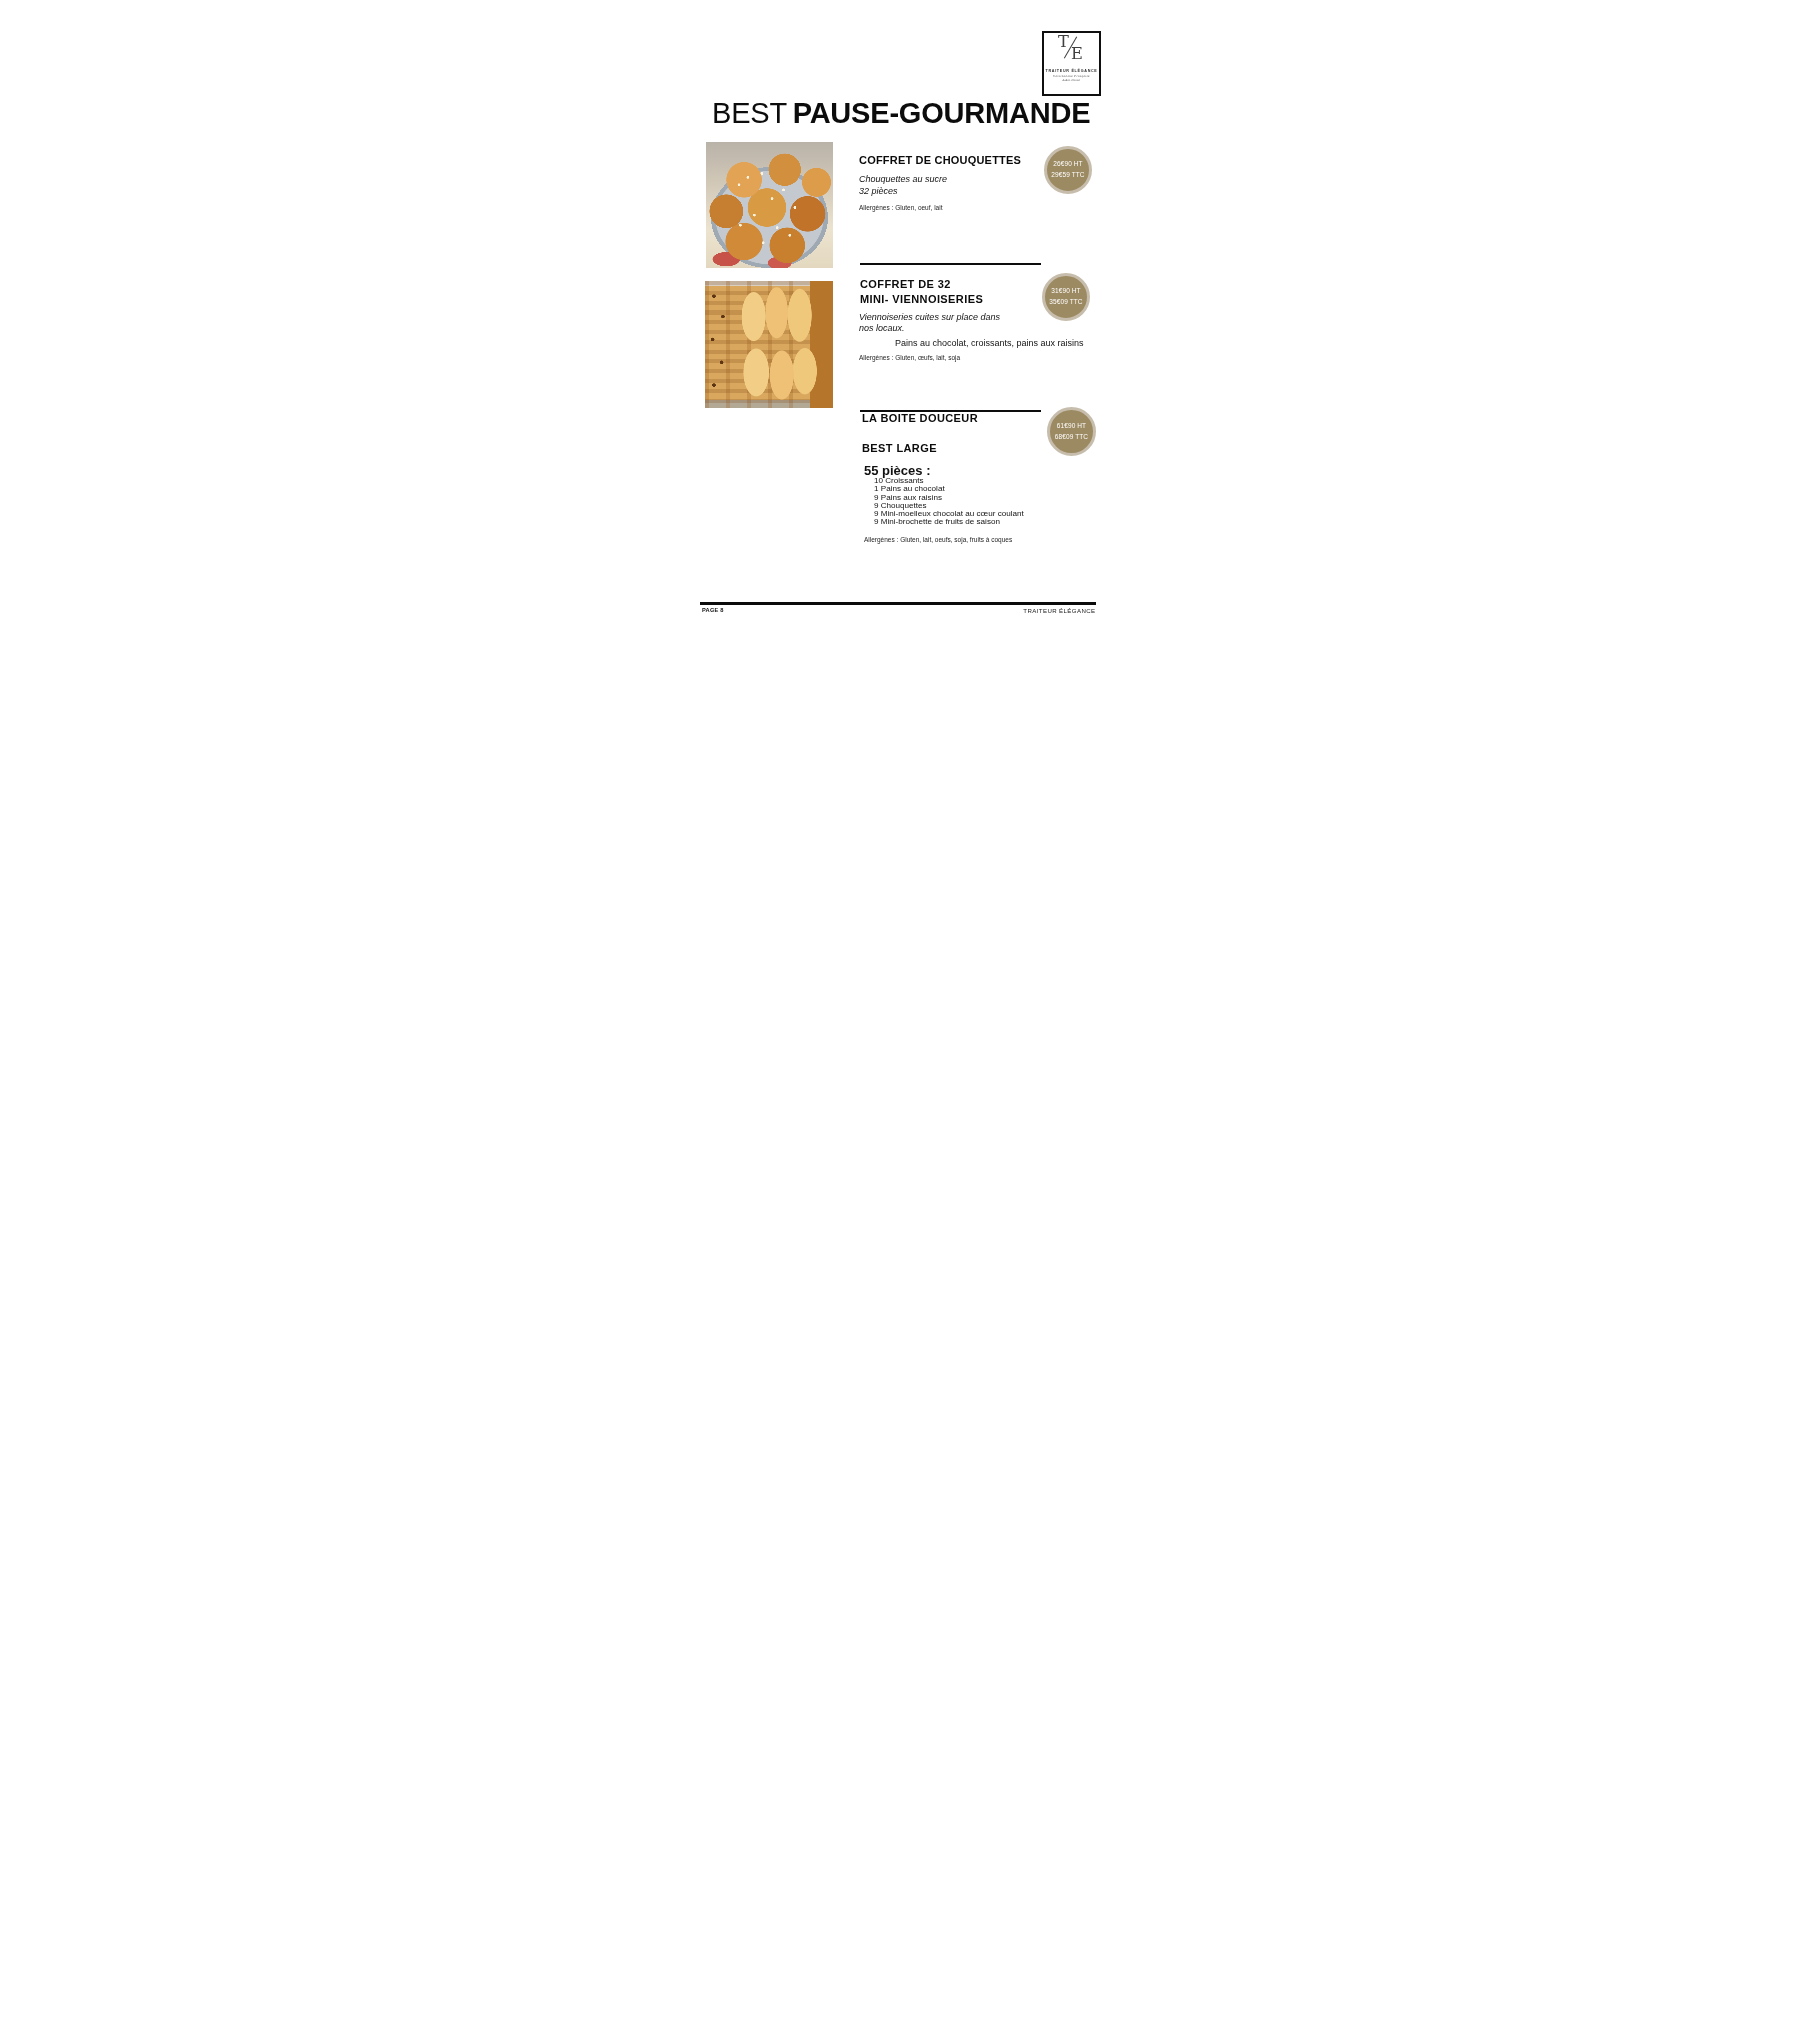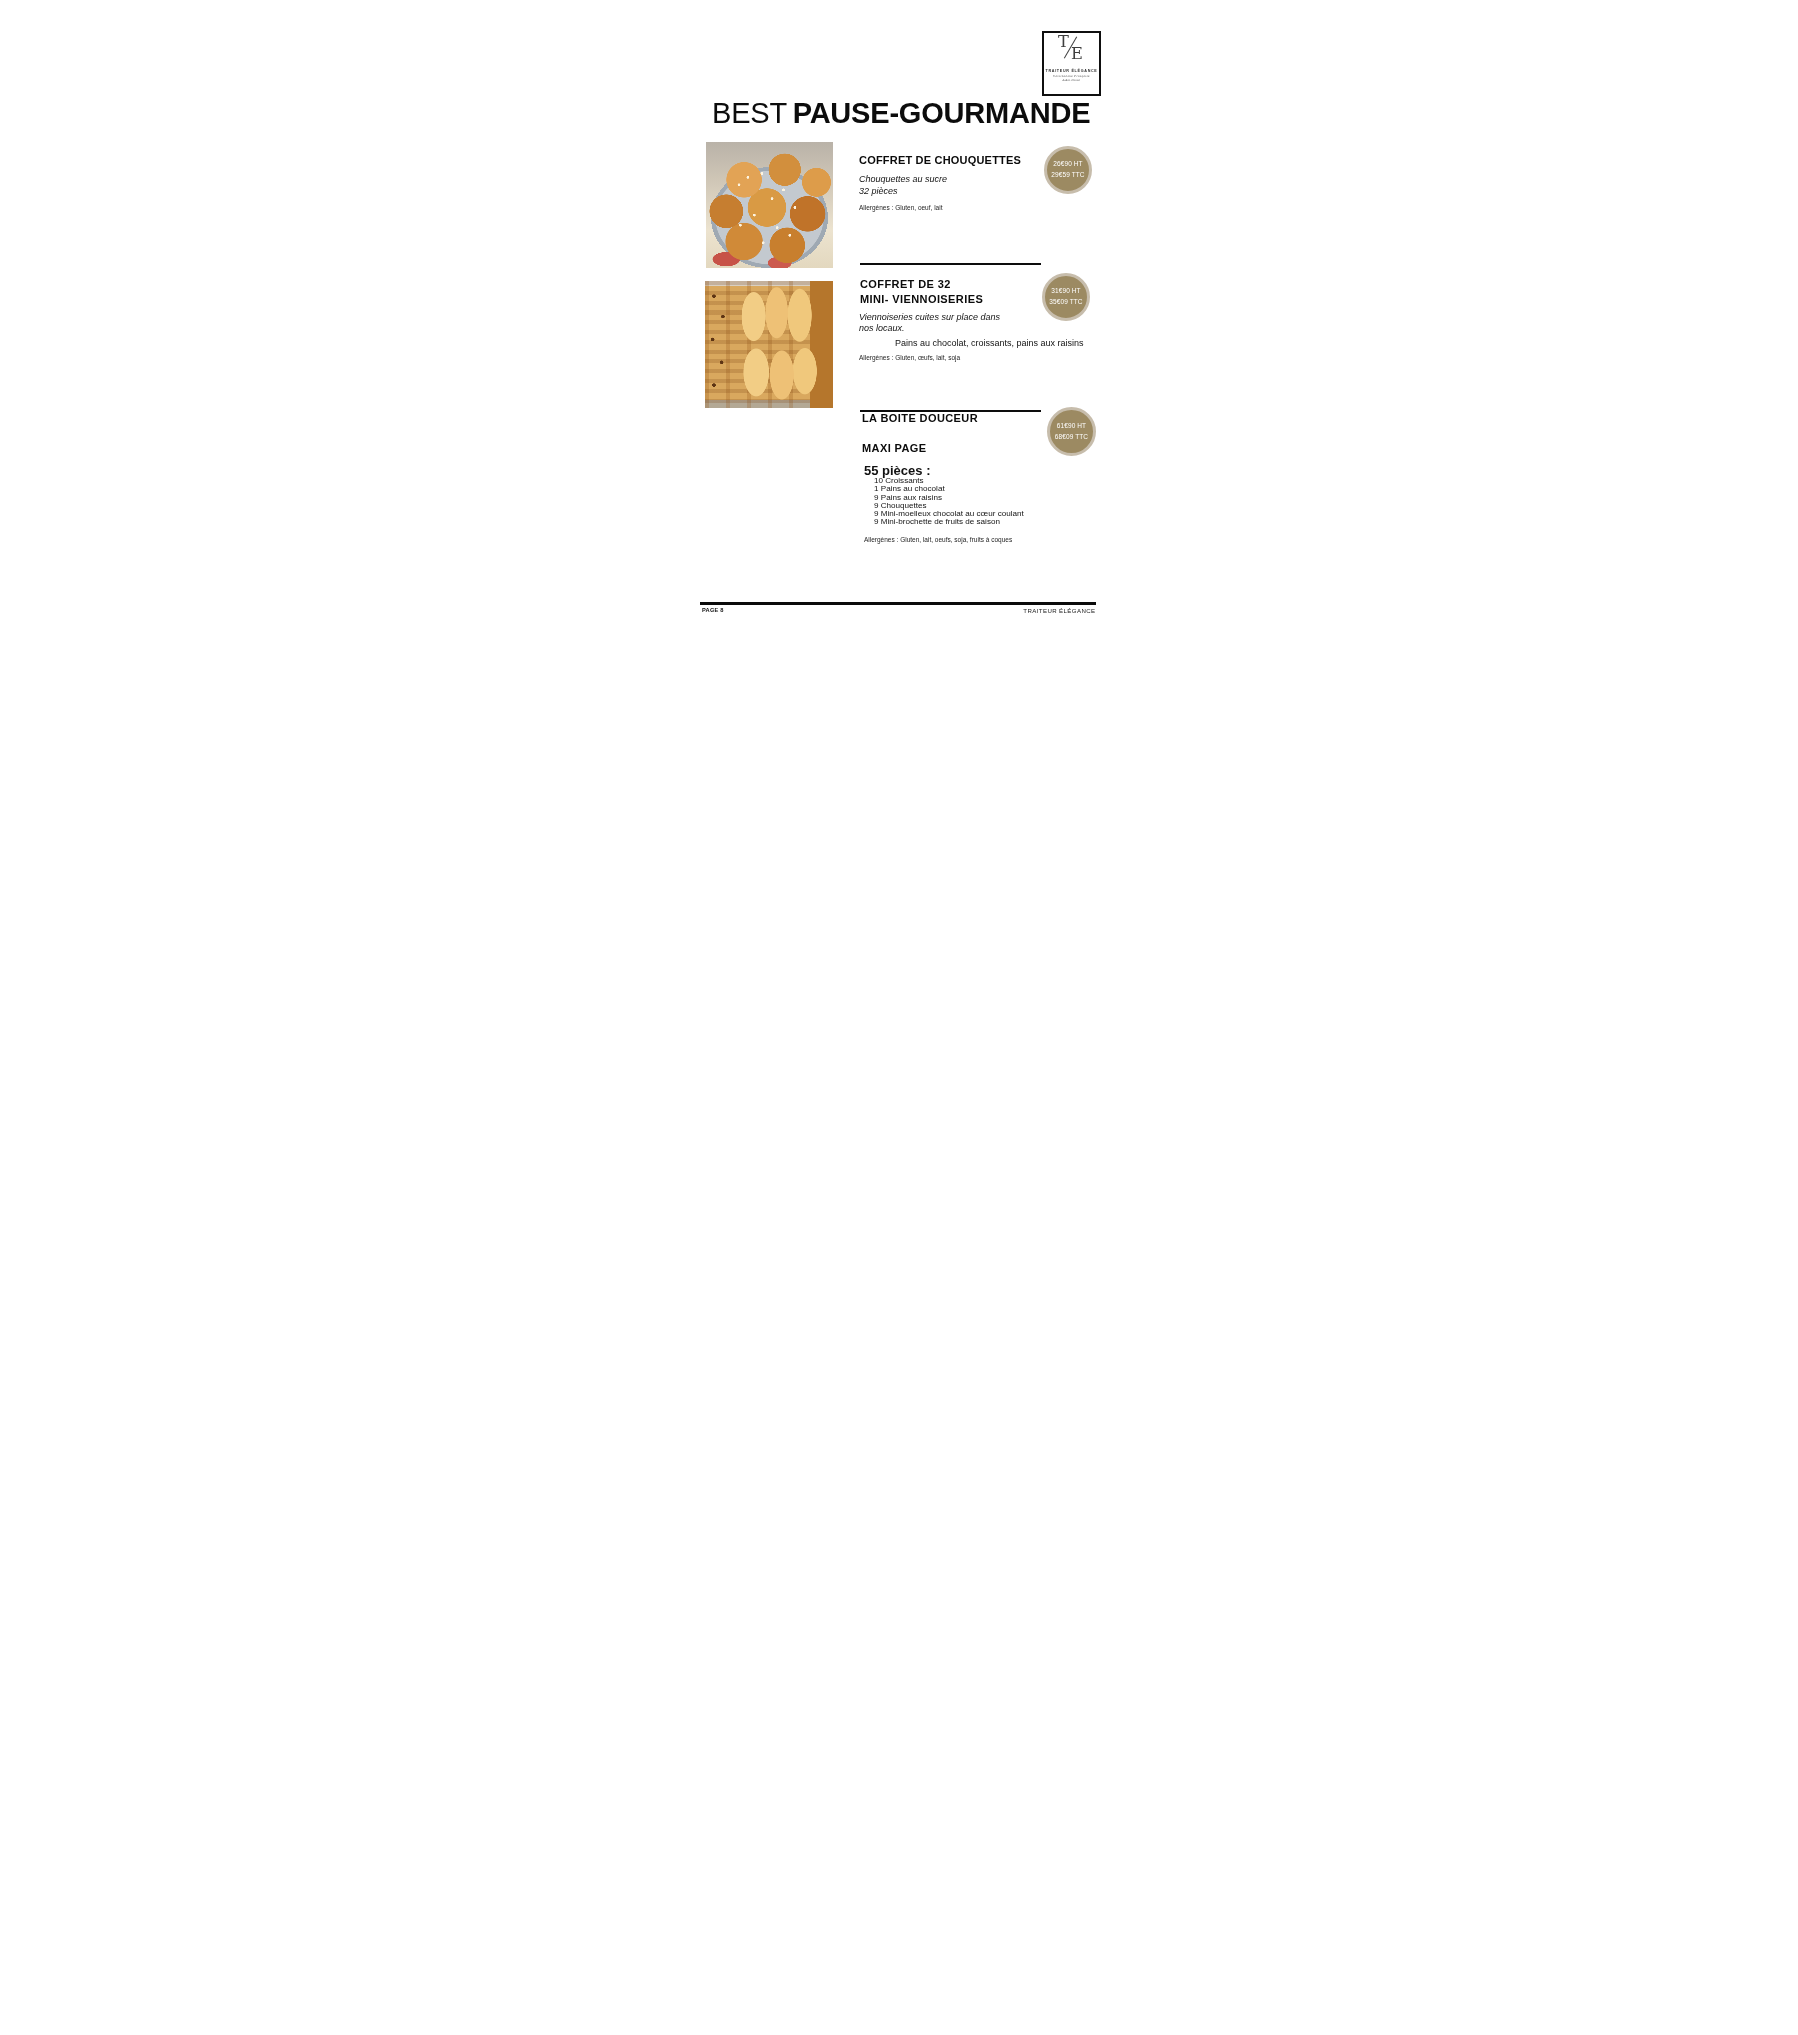"MAXI PAGE" div.prod-name { text: MAXI PAGE -> BEST LARGE }
